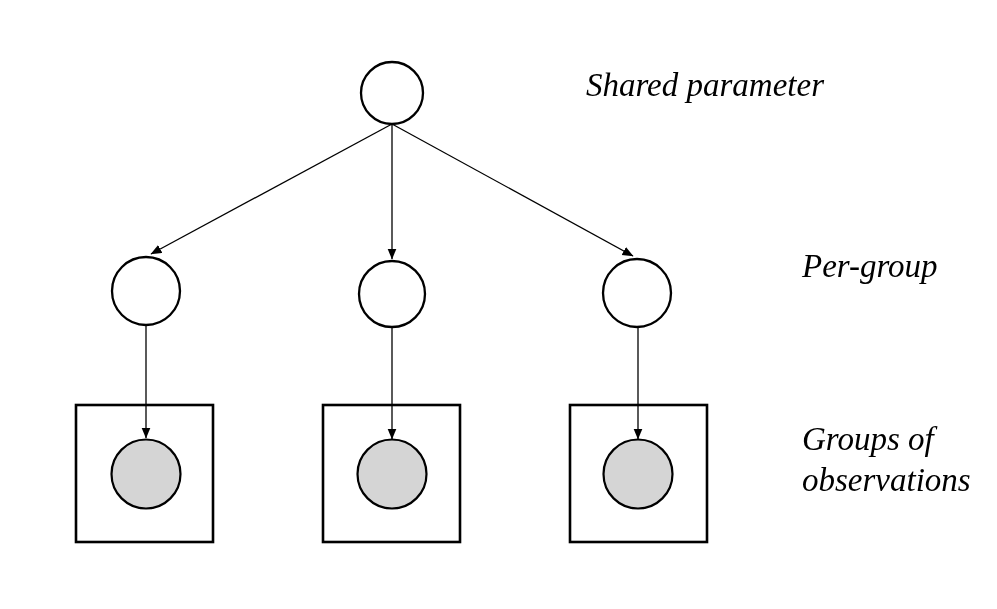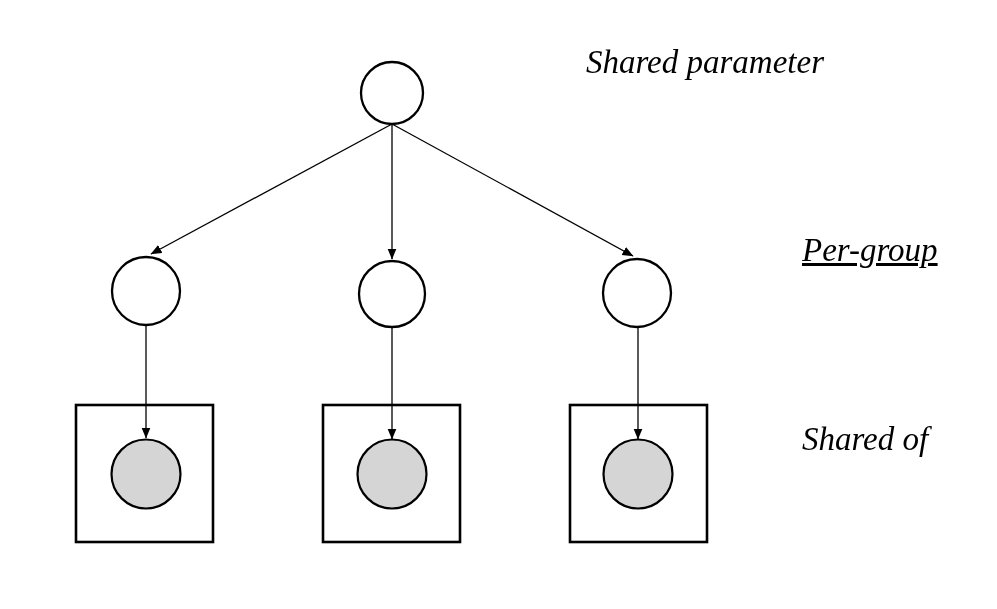"Shared parameter" .label-shared { top: 42px -> 65px }
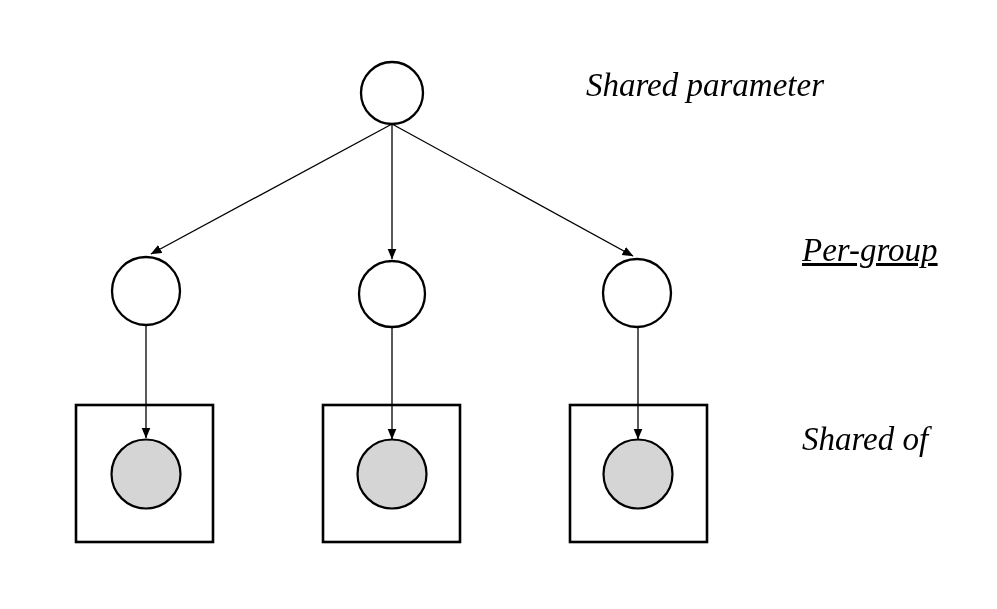"Per-group" .label-pergroup { text-decoration: underline -> none; top: 230px -> 246px }
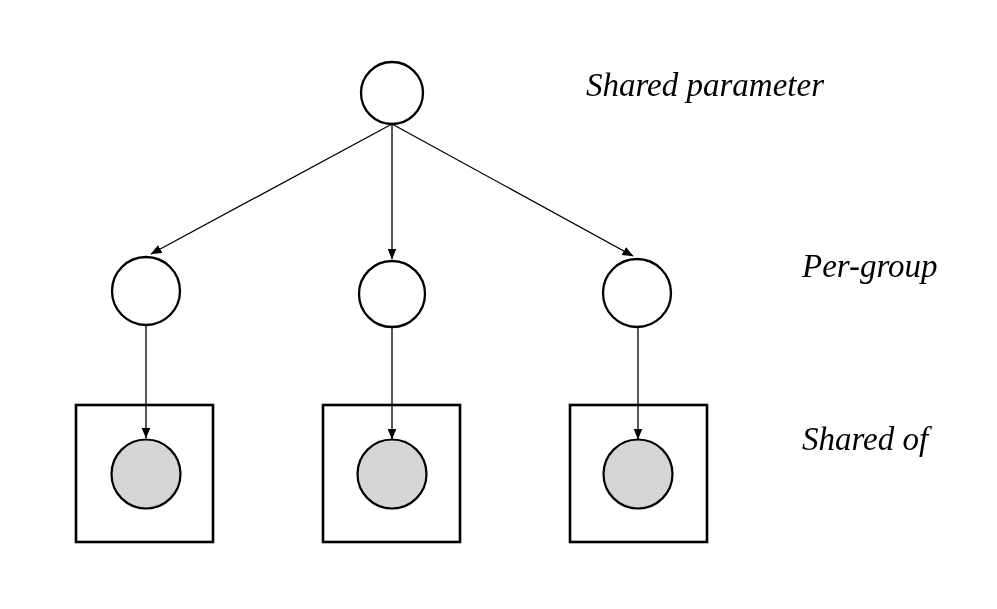"Shared of" div { text: Shared -> Groups }
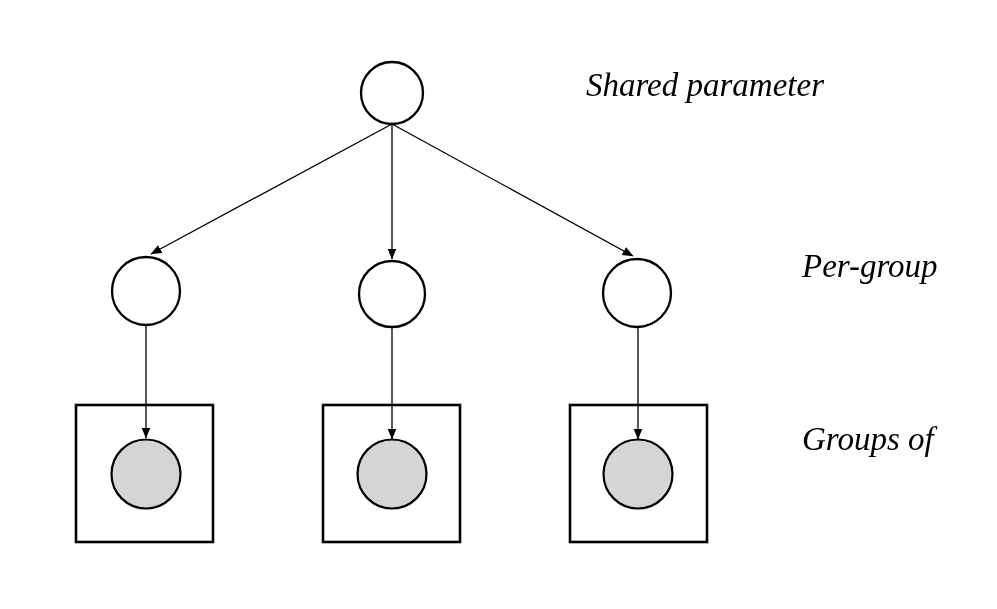"observations" div { html: none -> <div>observations</div> }
